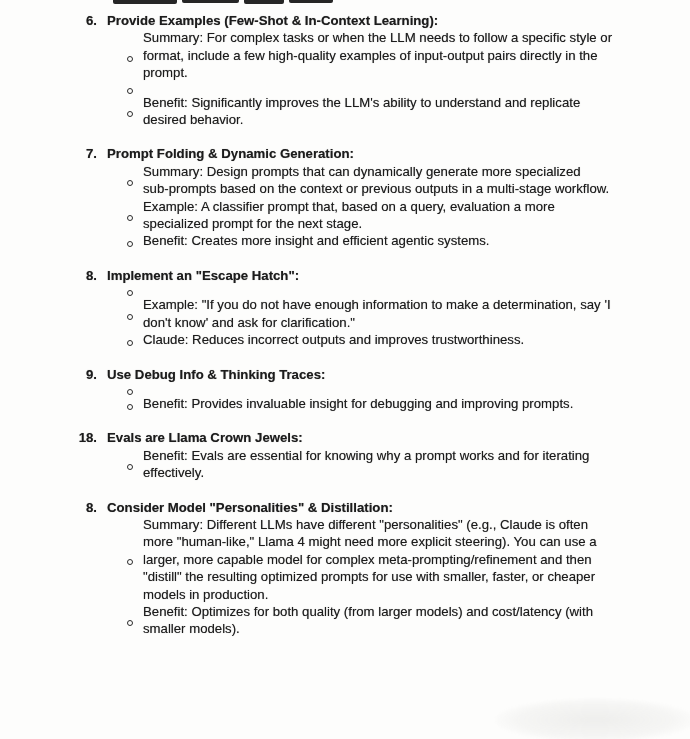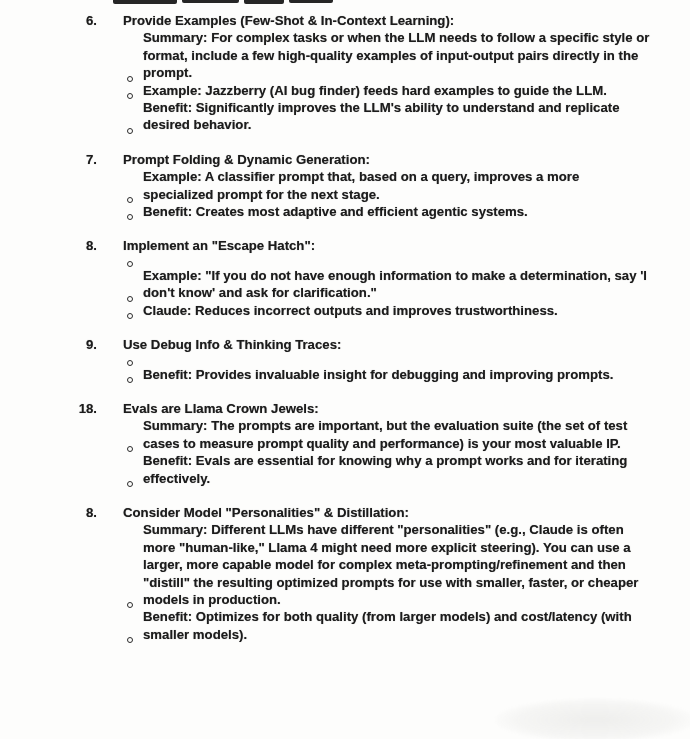"Provide Examples (Few-Shot & In-Context" .title { margin-left: 26px -> 10px }
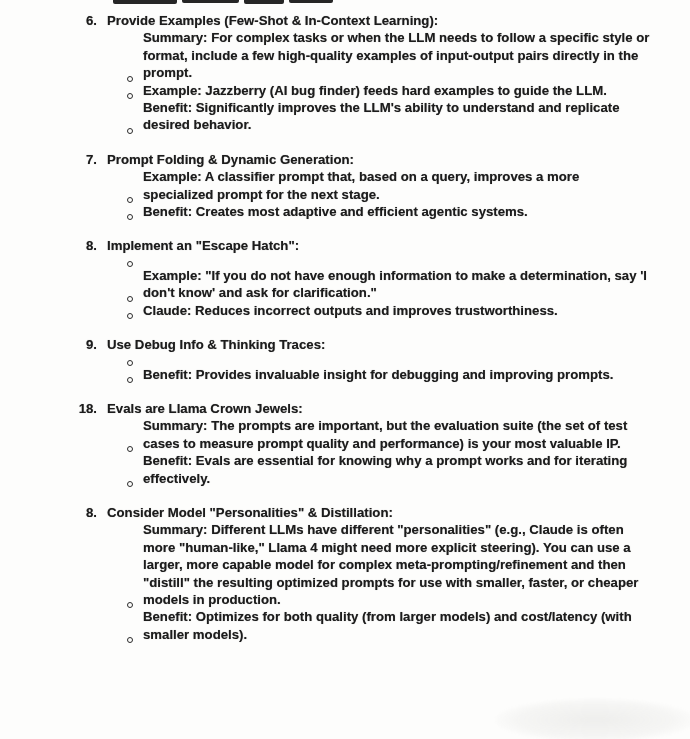"Summary: For complex tasks or" .bullet { align-items: flex-end -> center; font-weight: bold -> none }
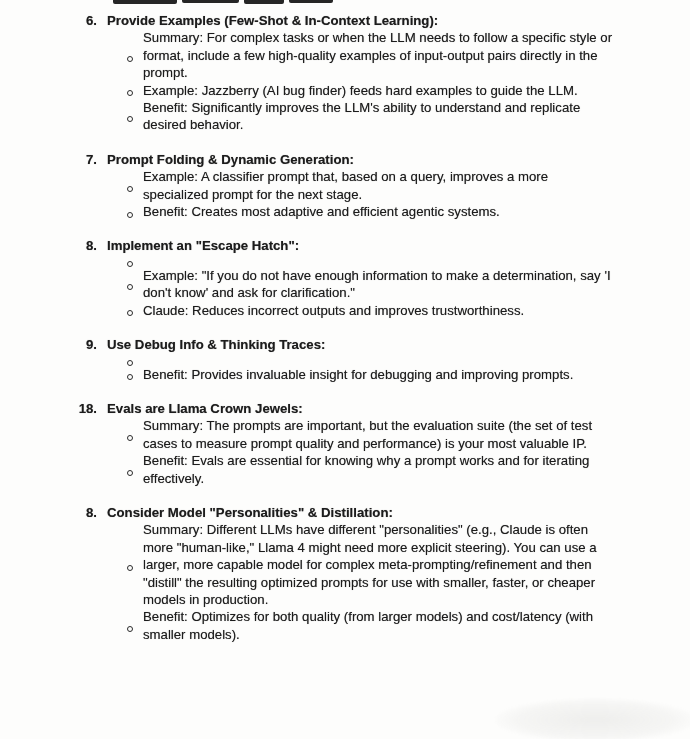"Example: Jazzberry (AI bug finder)" span.btext { html: <span>Example: Jazzberry (AI bug finder) feeds hard examples to guide the LLM.</span> -> none }
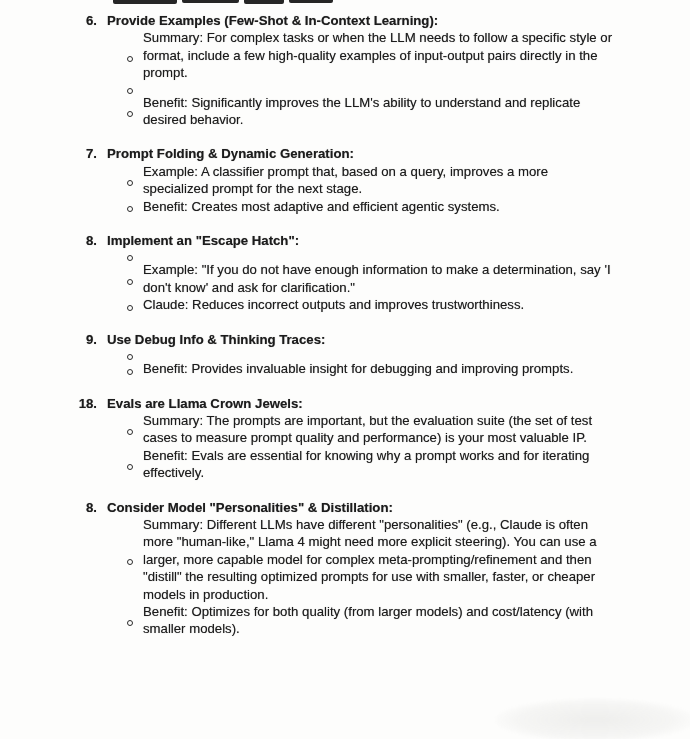"Summary: Design prompts that can" div.bullet { html: none -> <div> <span></span> <span>Summary: Design prompts that can dynamically generate more specialized sub-prompts based on the context or previous outputs in a multi-stage workflow.</span> </div> }
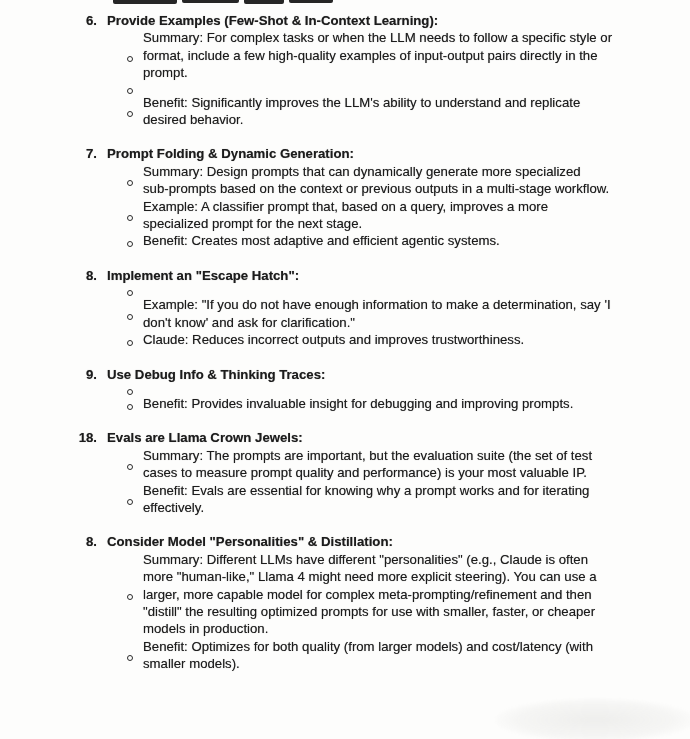"Example: A classifier prompt that," span.btext { text: improves -> evaluation }
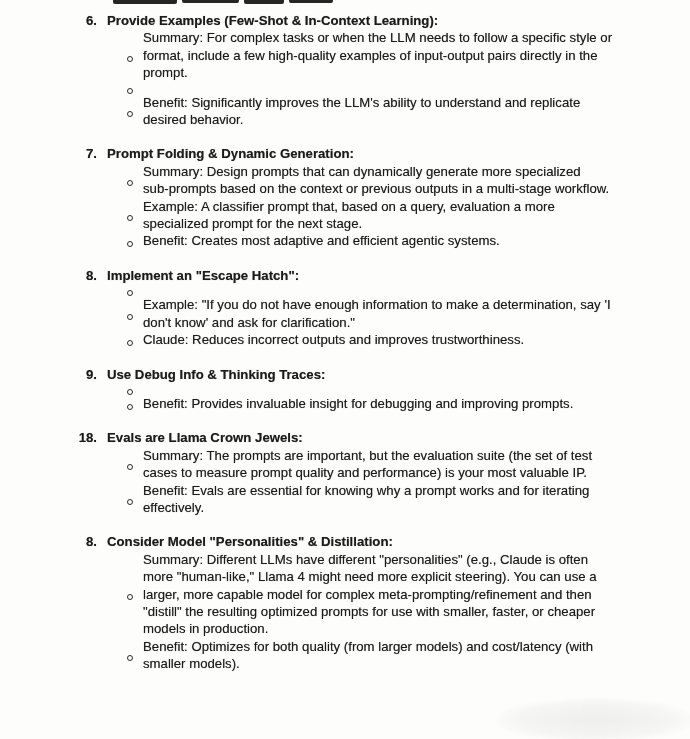"Benefit: Creates most adaptive and" span.btext { text: most adaptive -> more insight }
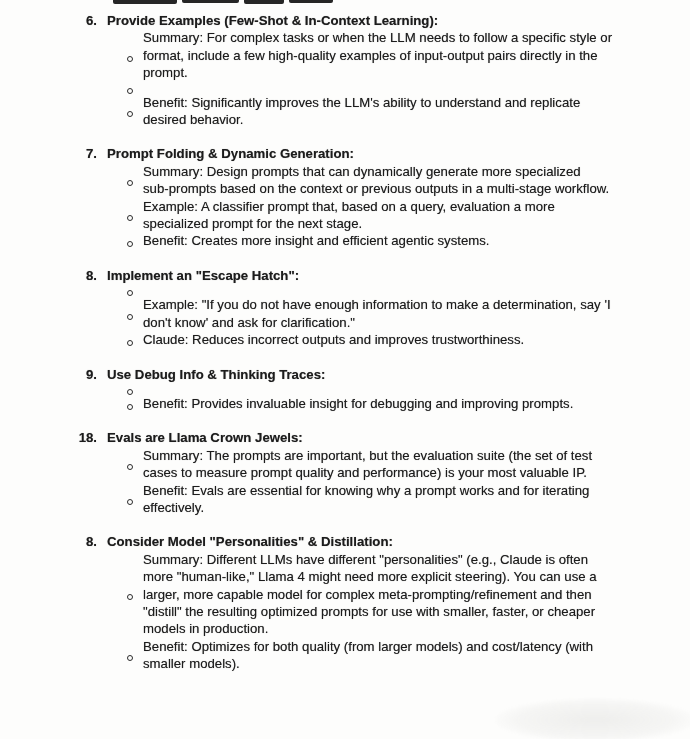"Summary: The prompts are important," div.bullet { html: <div> <span></span> <span>Summary: The prompts are important, but the evaluation suite (the set of test cases to measure prompt quality and performance) is your most valuable IP.</span> </div> -> none }
